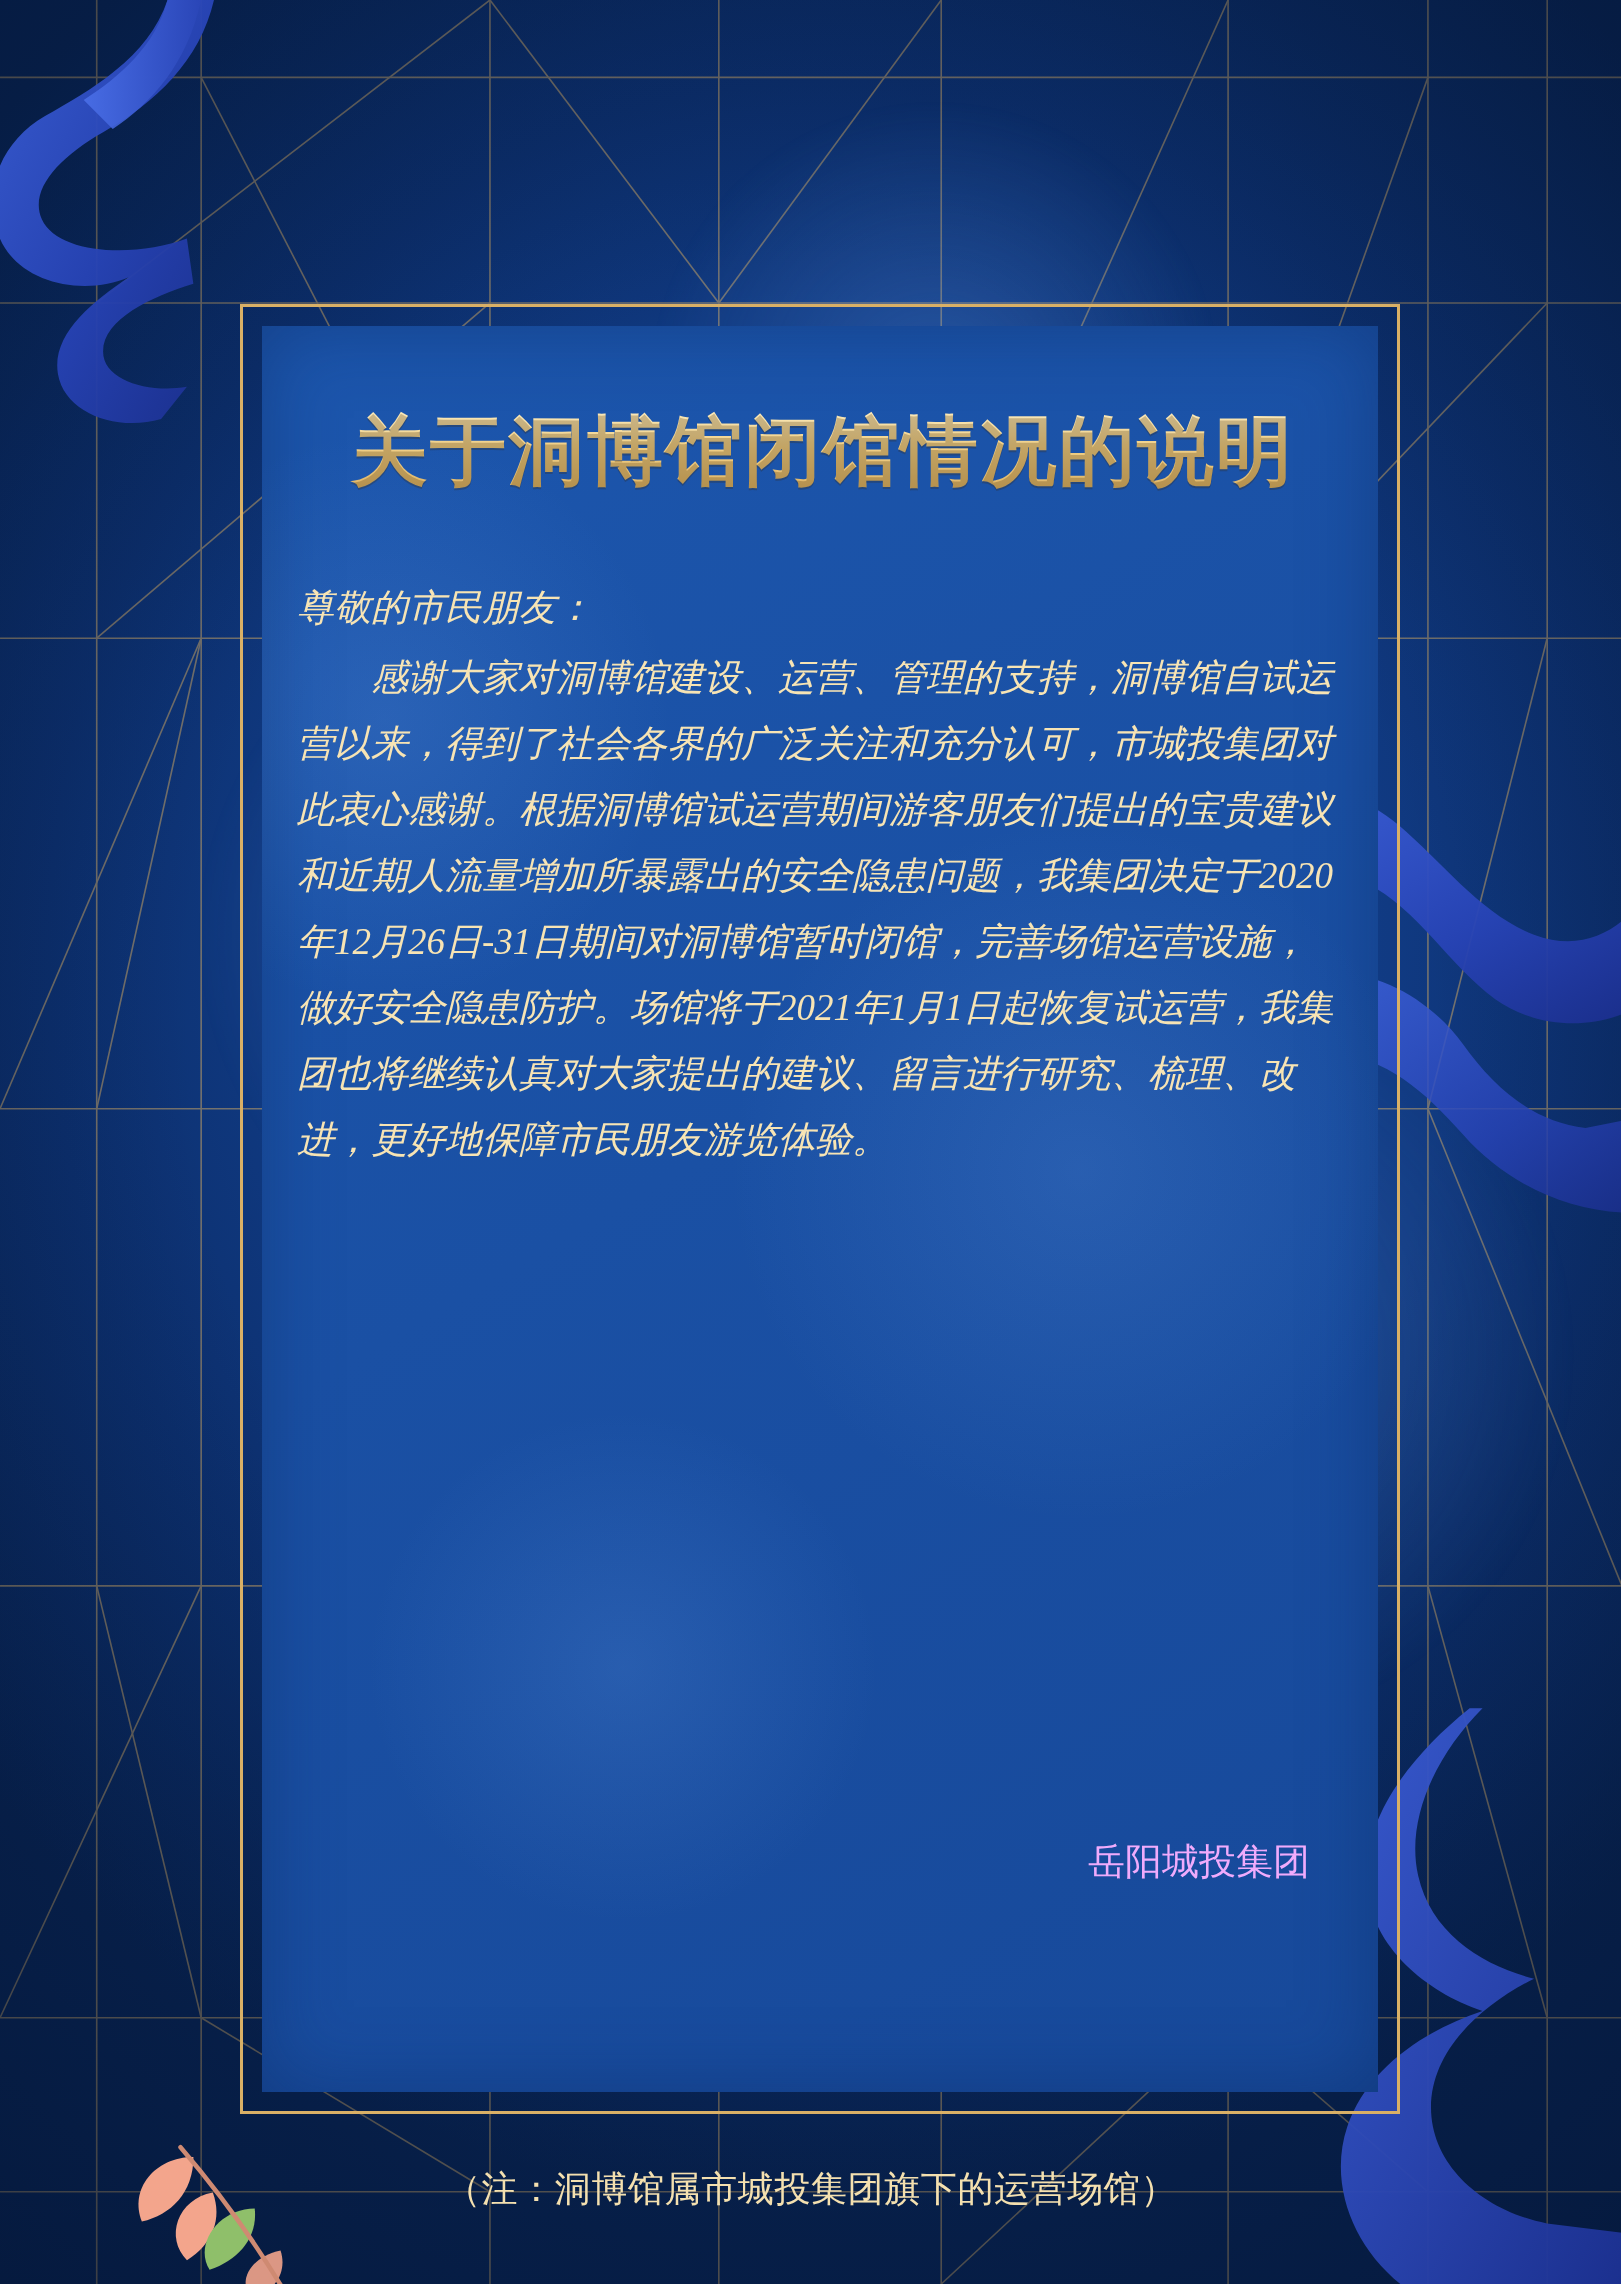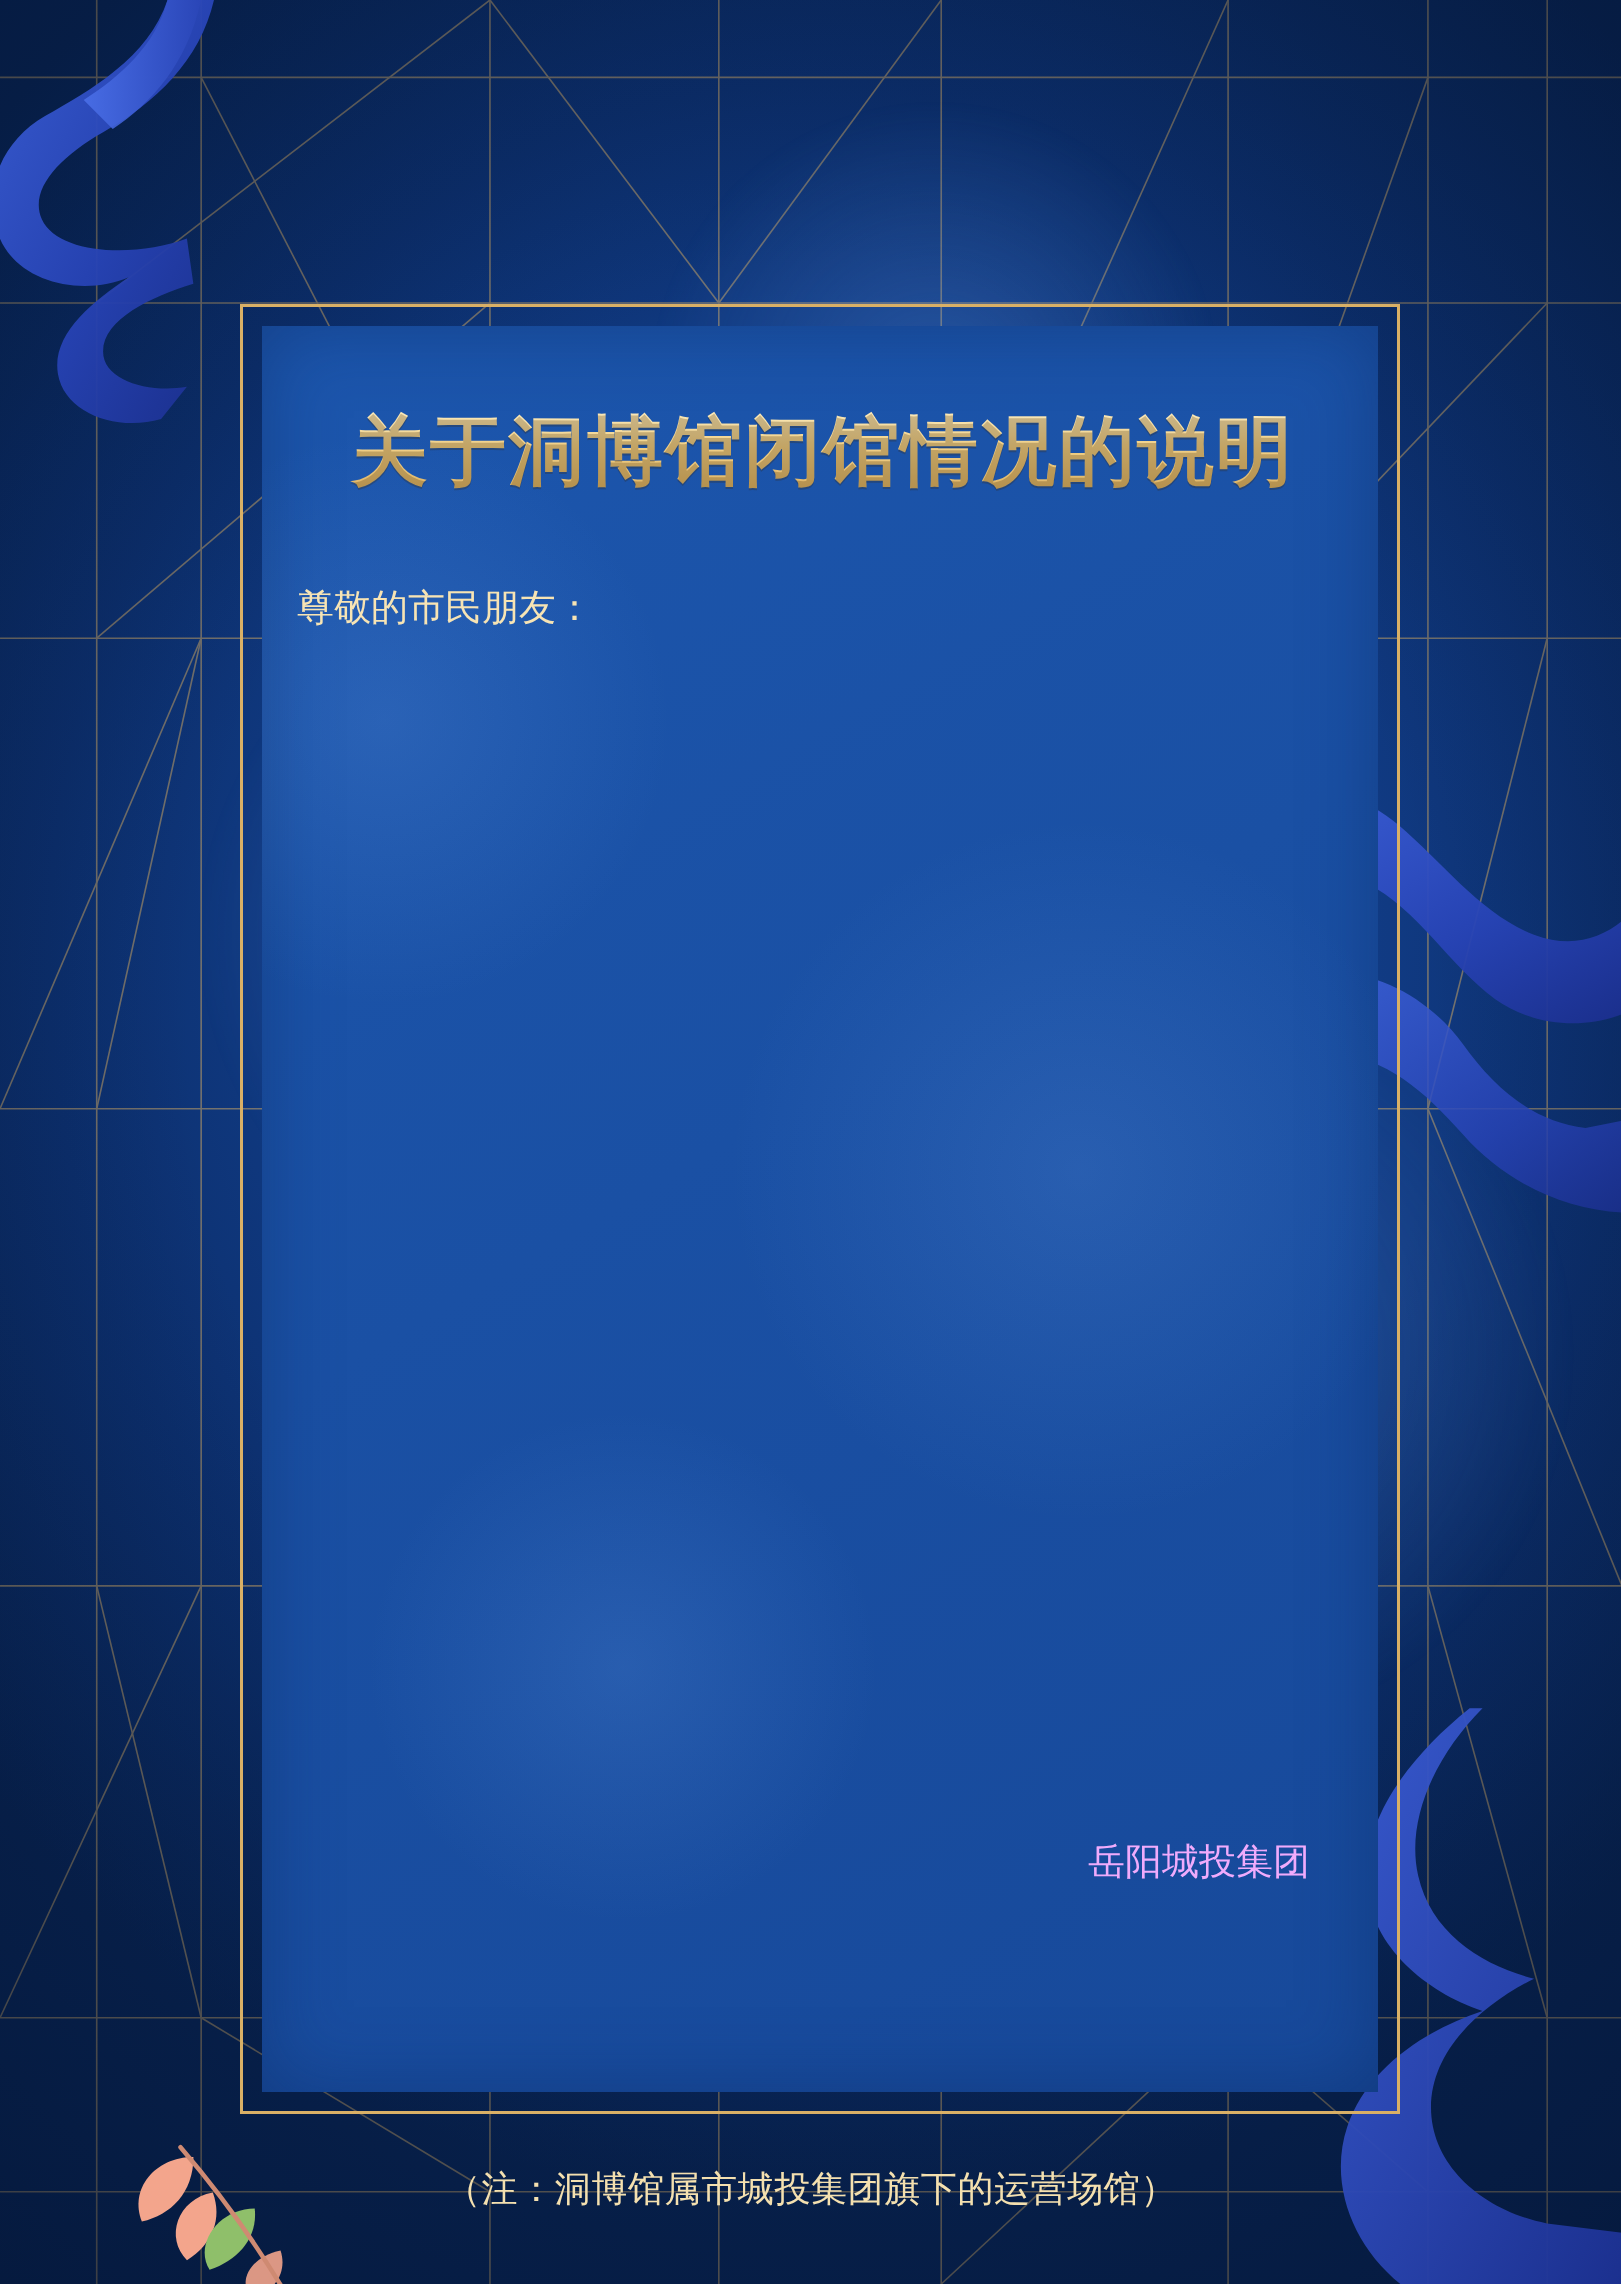"尊敬的市民朋友：" .body-text { font-style: none -> italic }
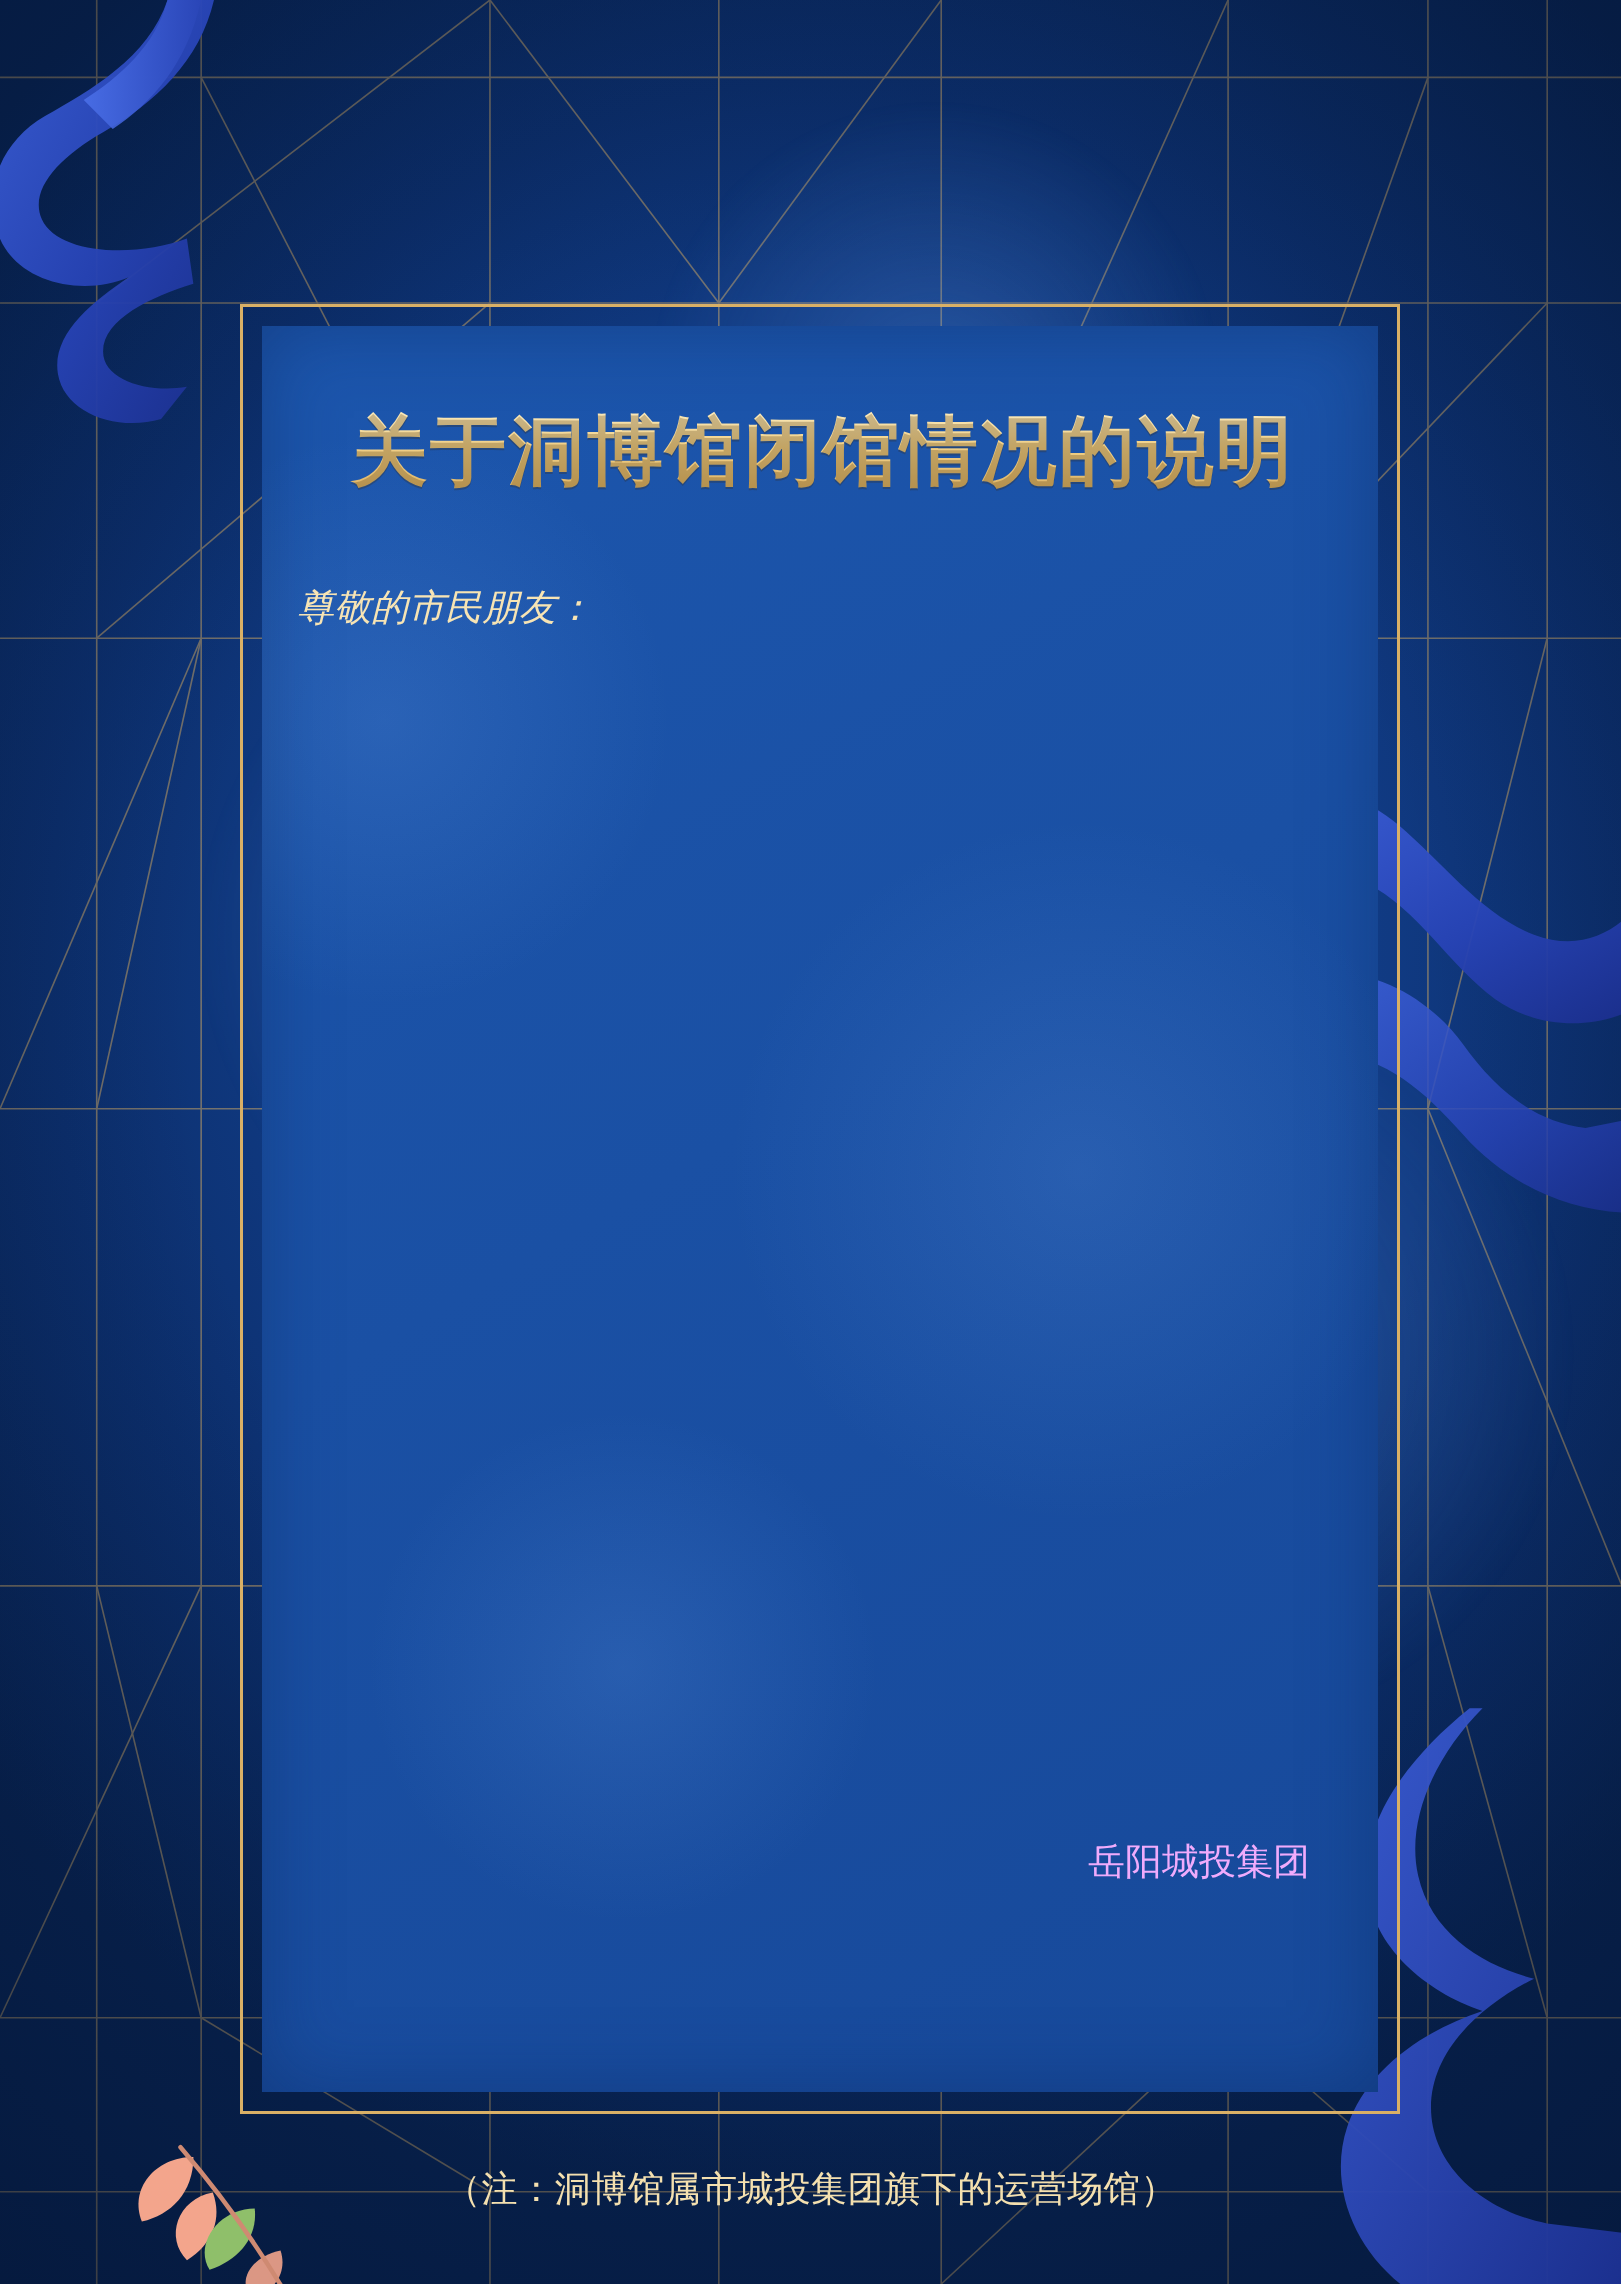"感谢大家对洞博馆建设、运营、管理的支持，洞博馆自试运营以来，得到了社会各界的广泛" p.p-indent { html: none -> <p>感谢大家对洞博馆建设、运营、管理的支持，洞博馆自试运营以来，得到了社会各界的广泛关注和充分认可，市城投集团对此衷心感谢。根据洞博馆试运营期间游客朋友们提出的宝贵建议和近期人流量增加所暴露出的安全隐患问题，我集团决定于2020年12月26日-31日期间对洞博馆暂时闭馆，完善场馆运营设施，做好安全隐患防护。场馆将于2021年1月1日起恢复试运营，我集团也将继续认真对大家提出的建议、留言进行研究、梳理、改进，更好地保障市民朋友游览体验。</p> }
